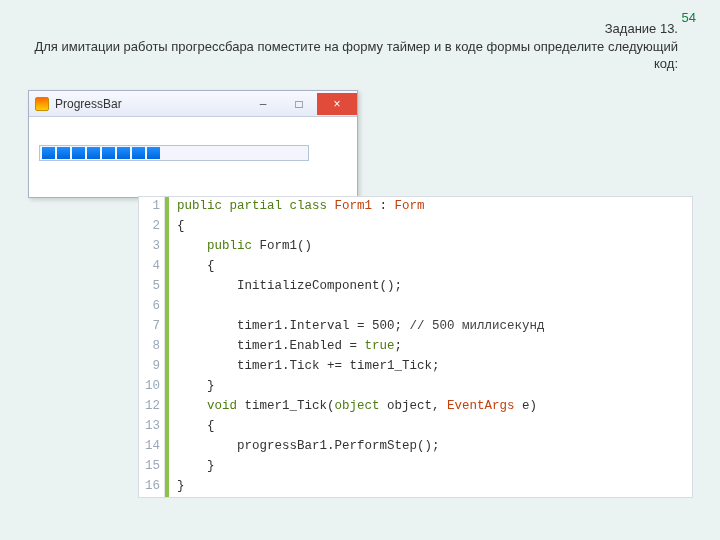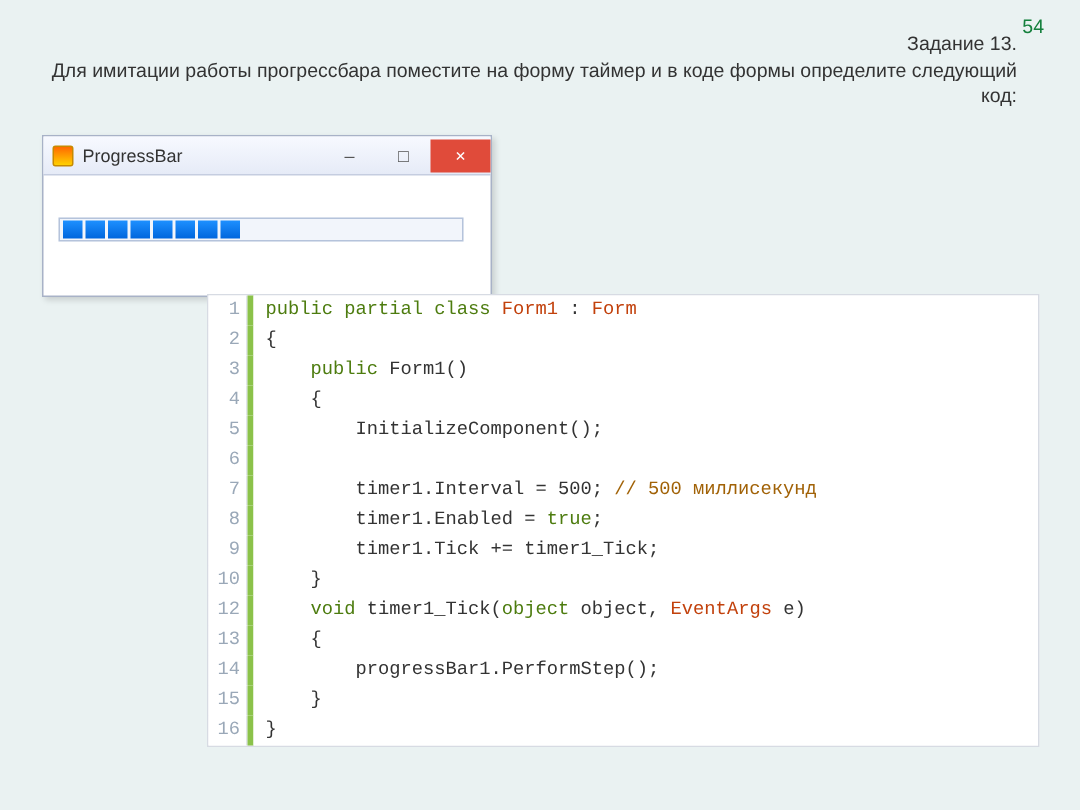"ProgressBar" .win { width: 300px -> 330px }
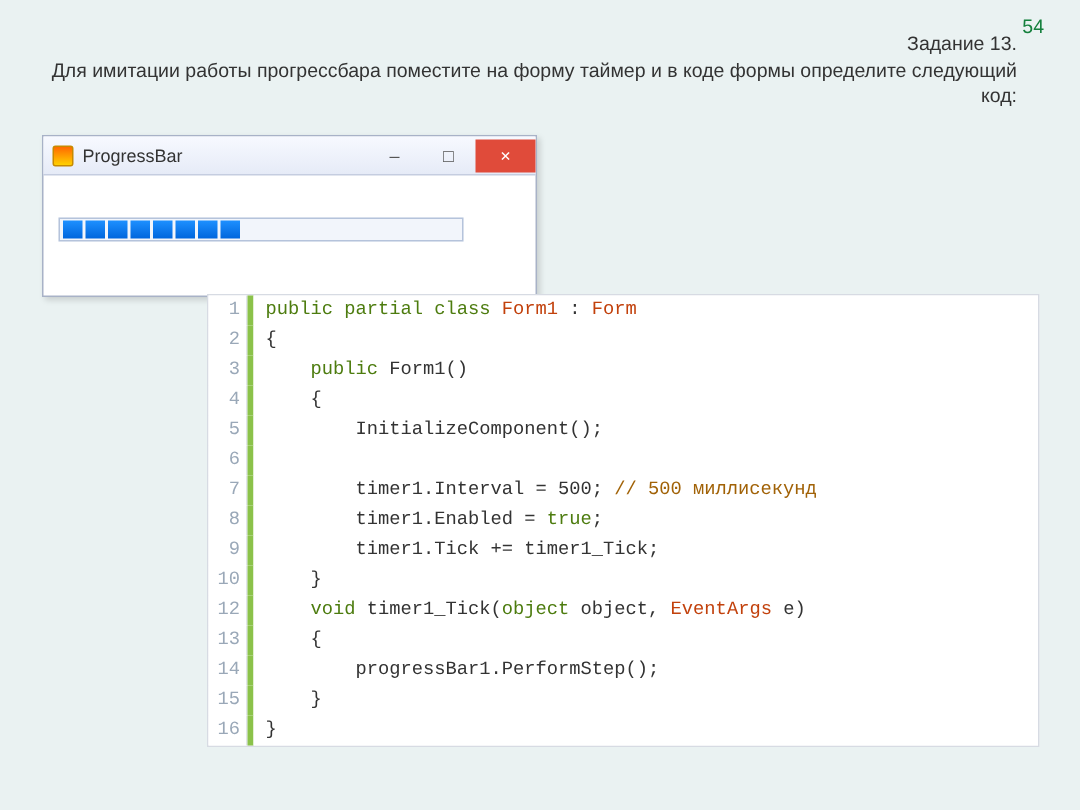"// 500 миллисекунд" .c { color: #a16207 -> #404040 }
